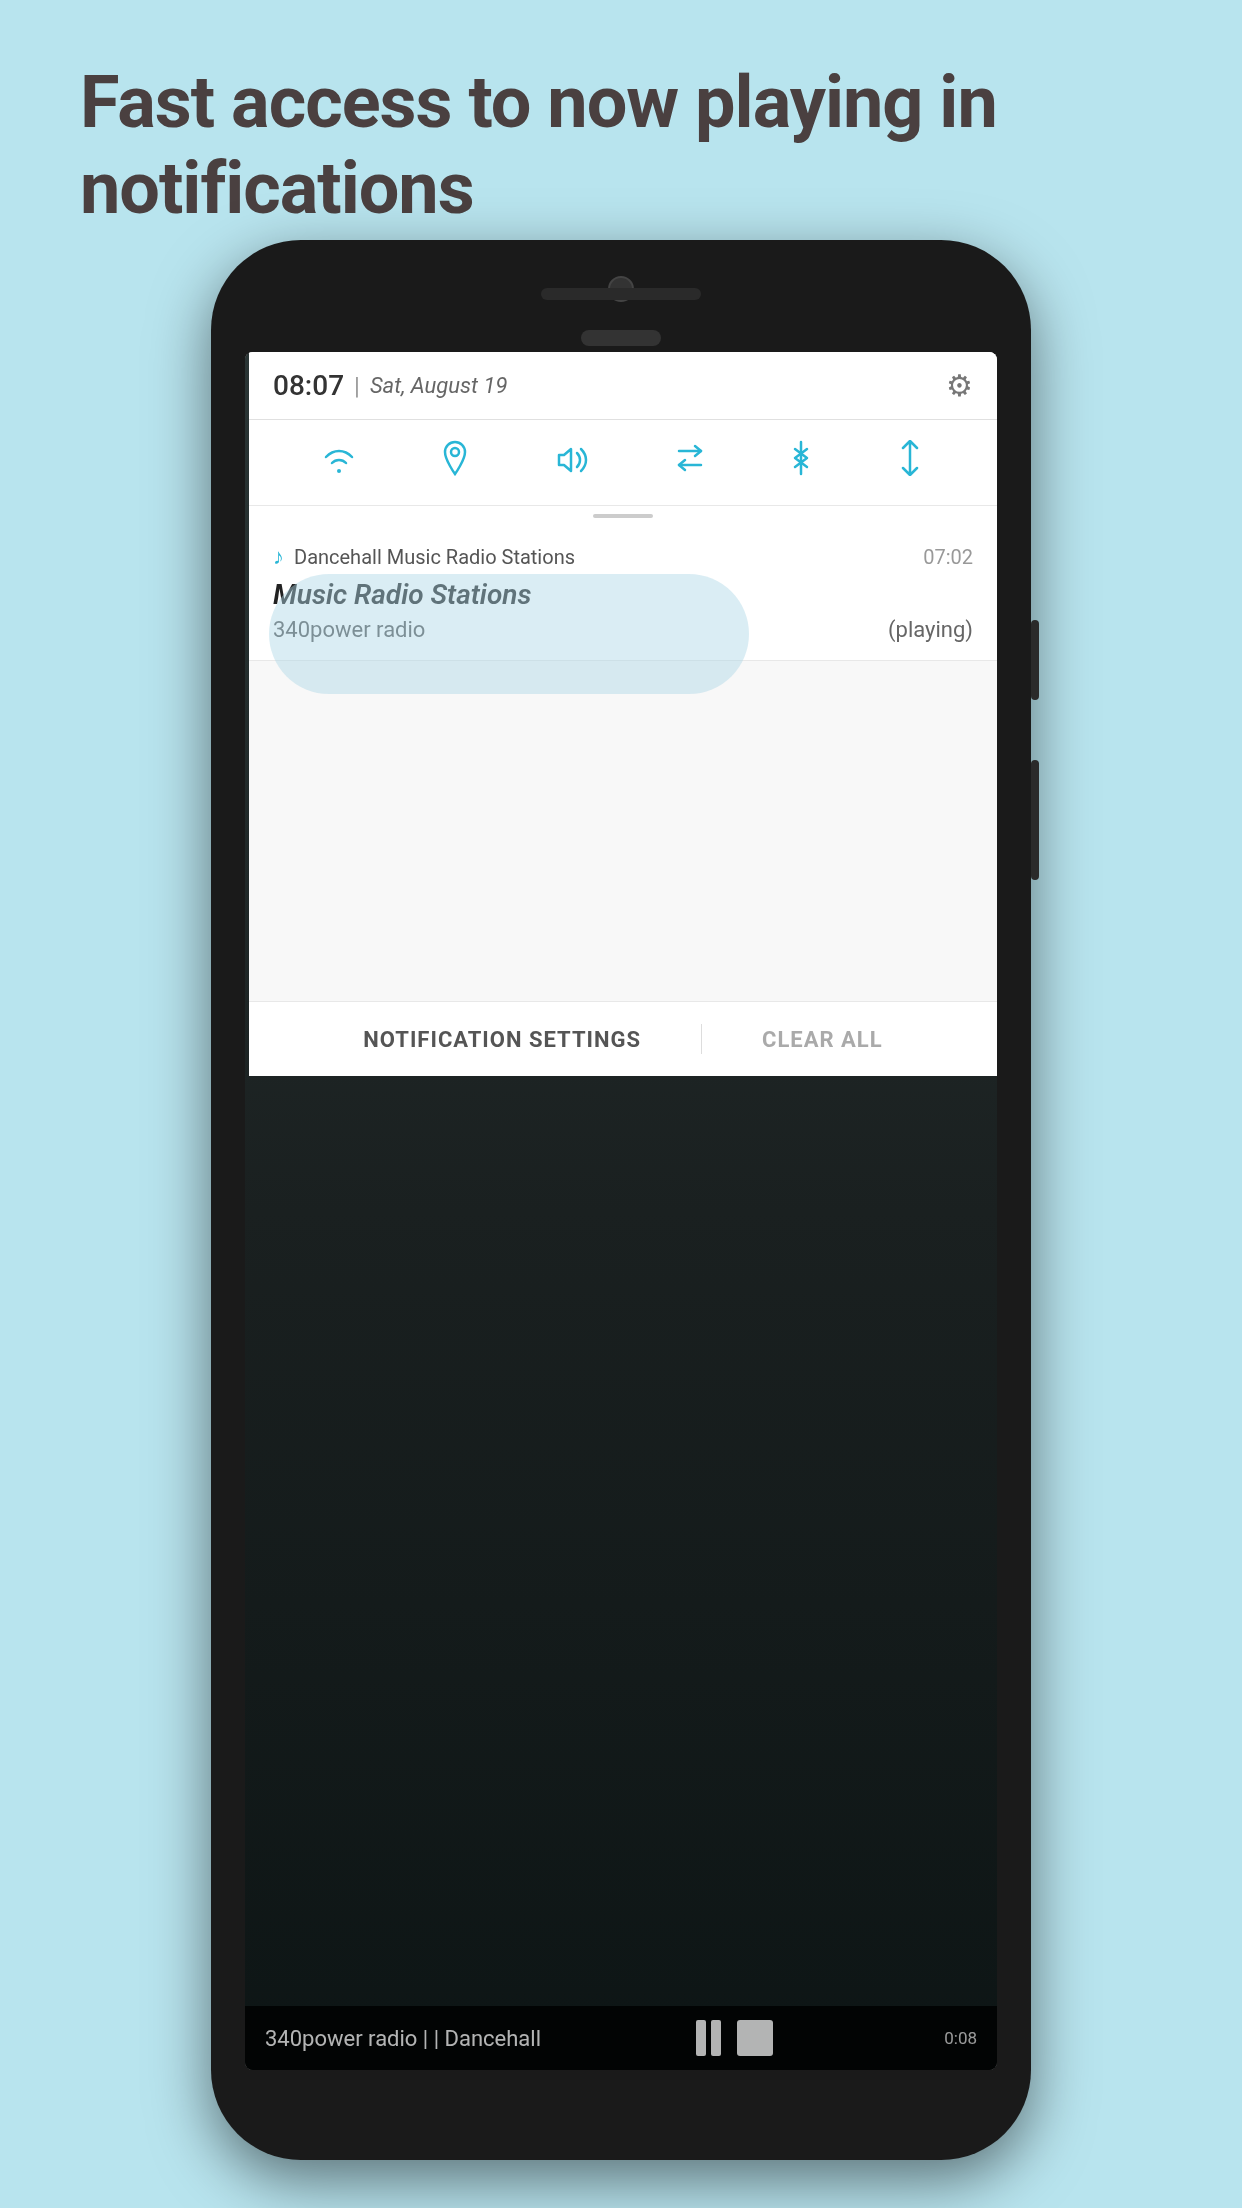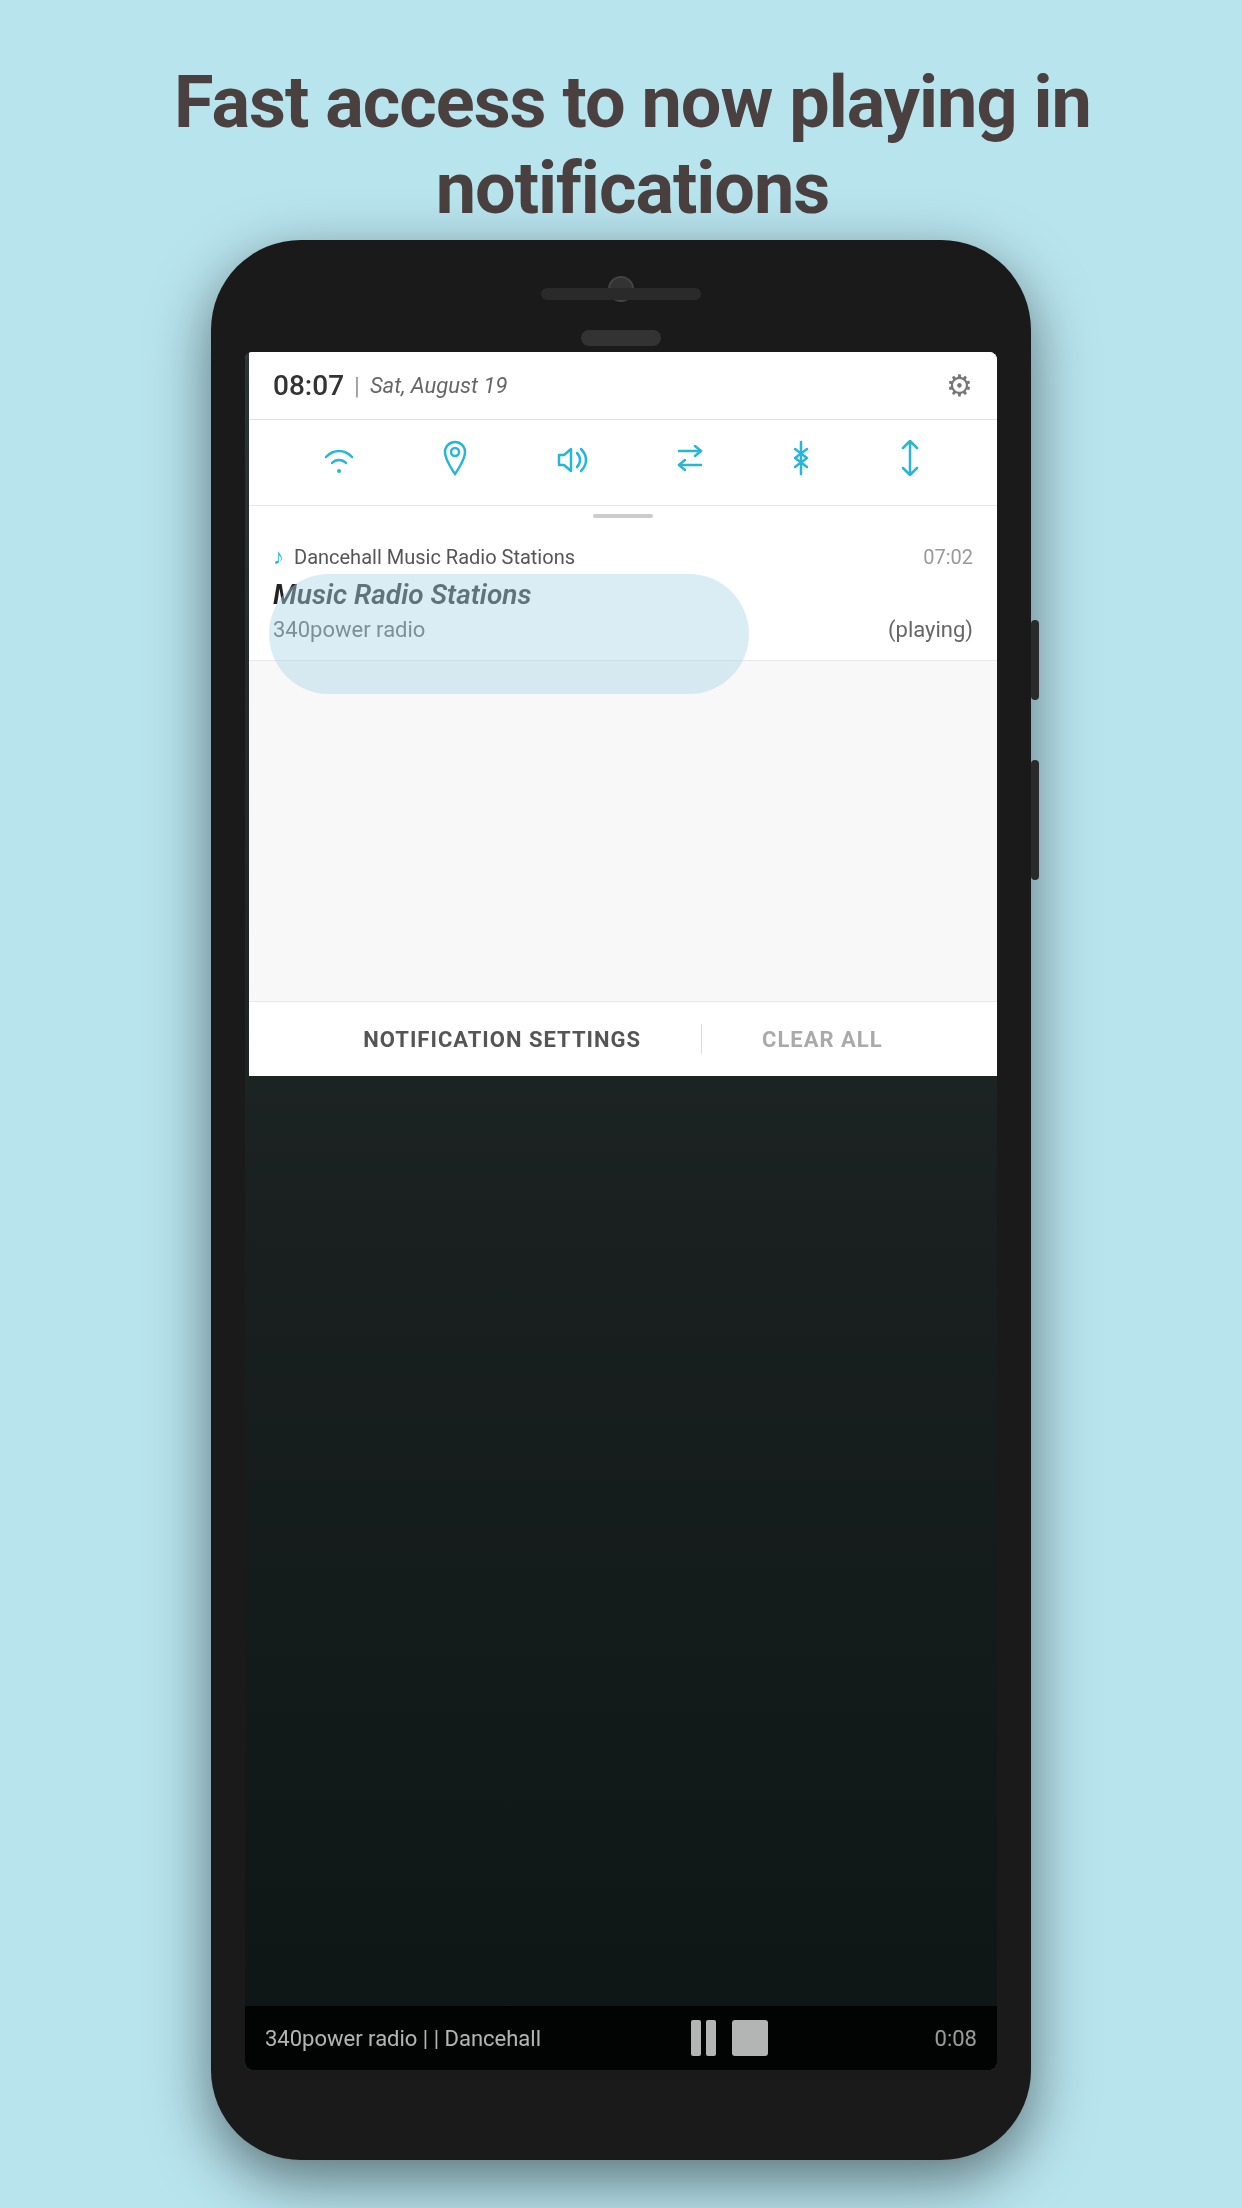"Fast access to now playing" .header-text { margin-left: 23px -> none; text-align: center -> none }
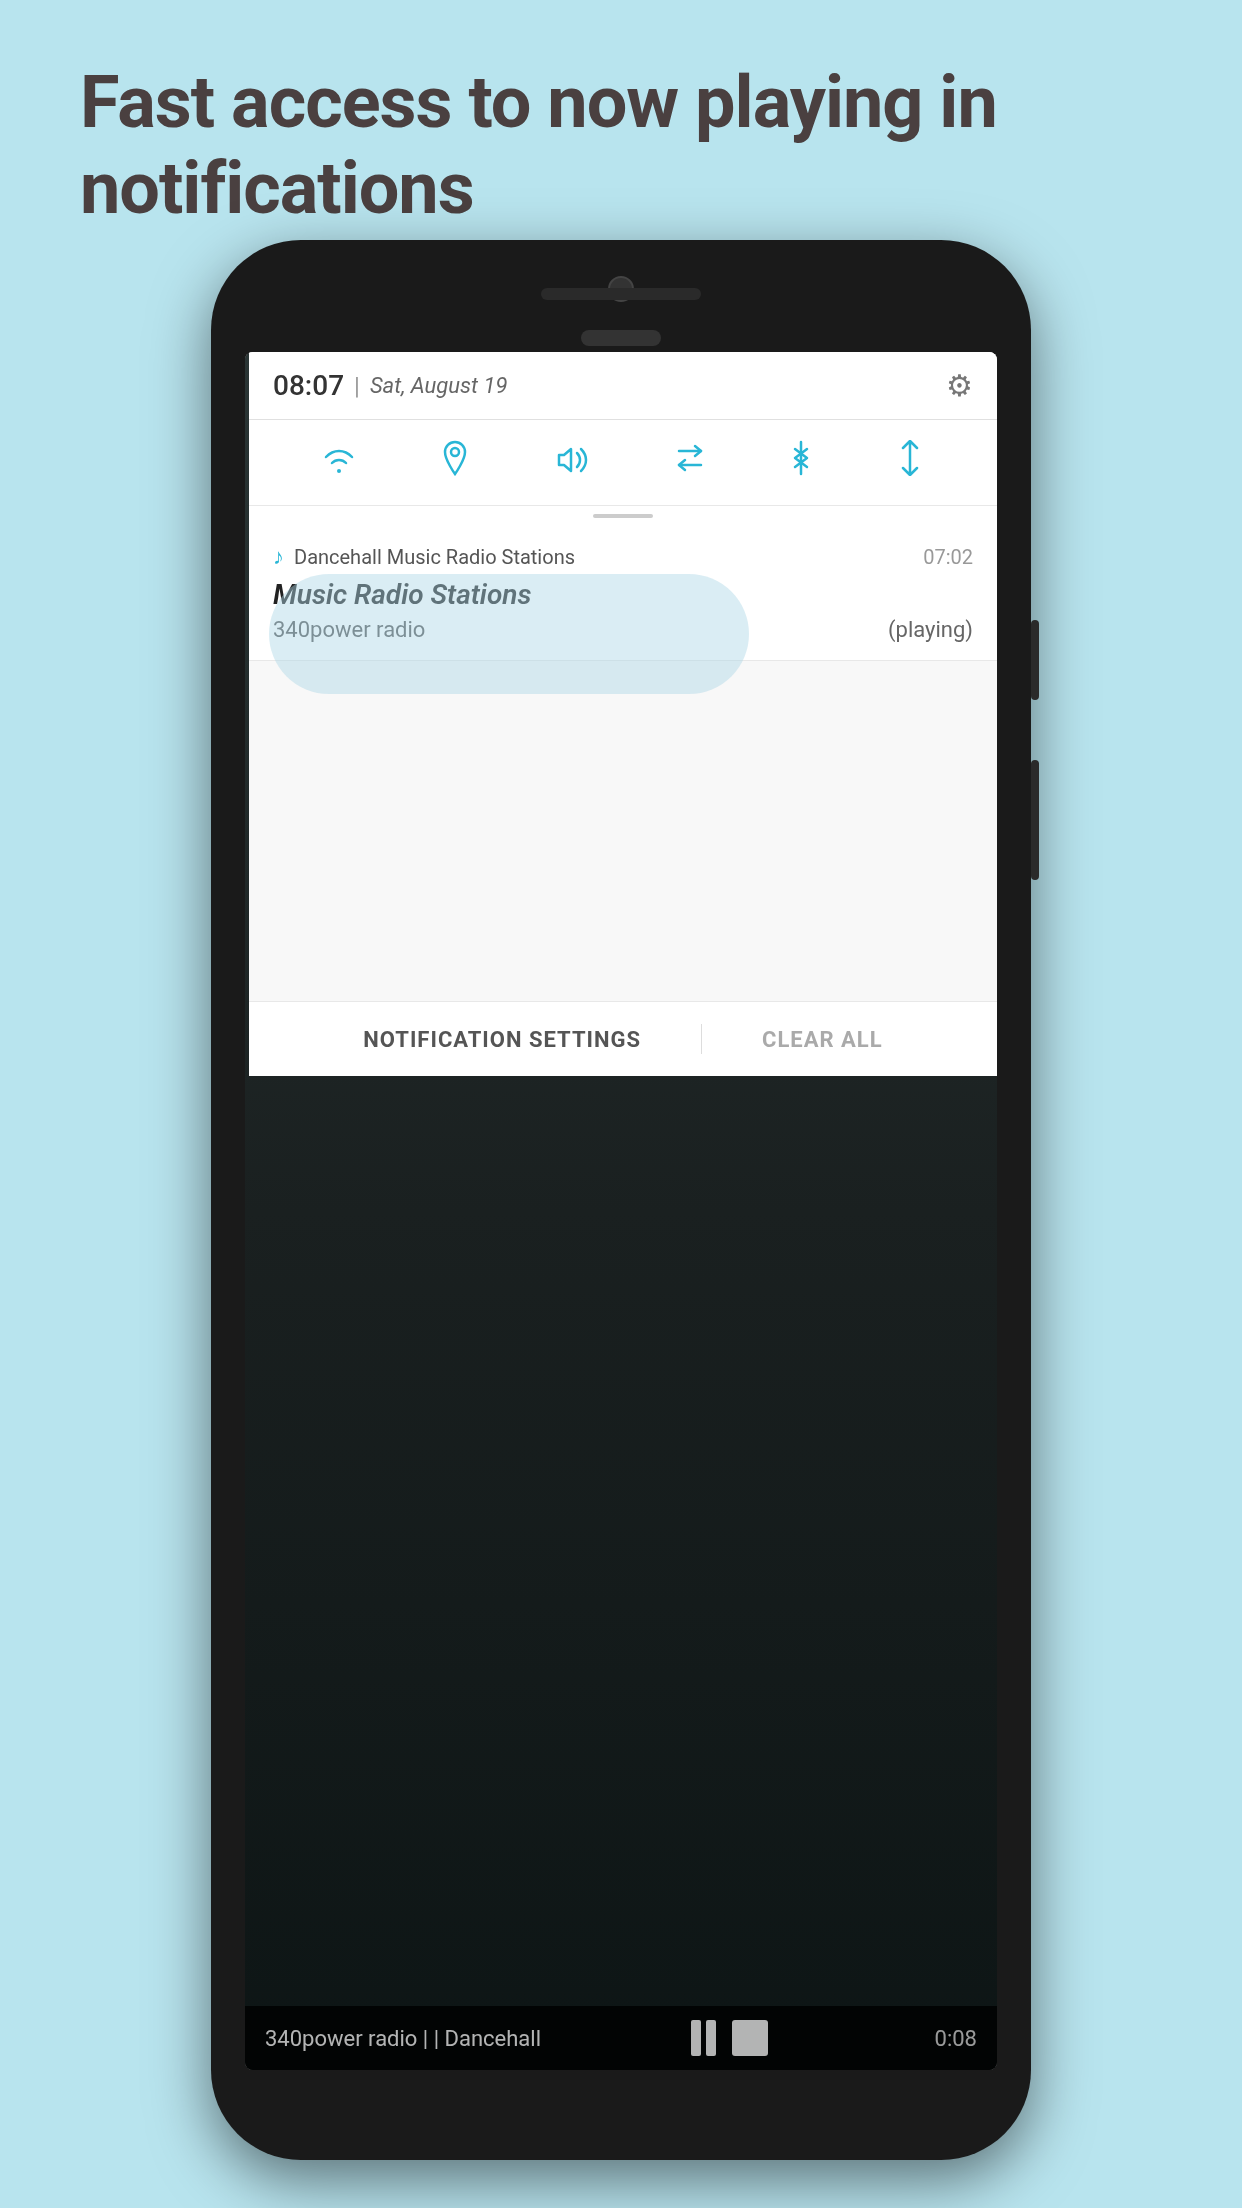"0:08" .player-time { font-size: 22px -> 17px }
